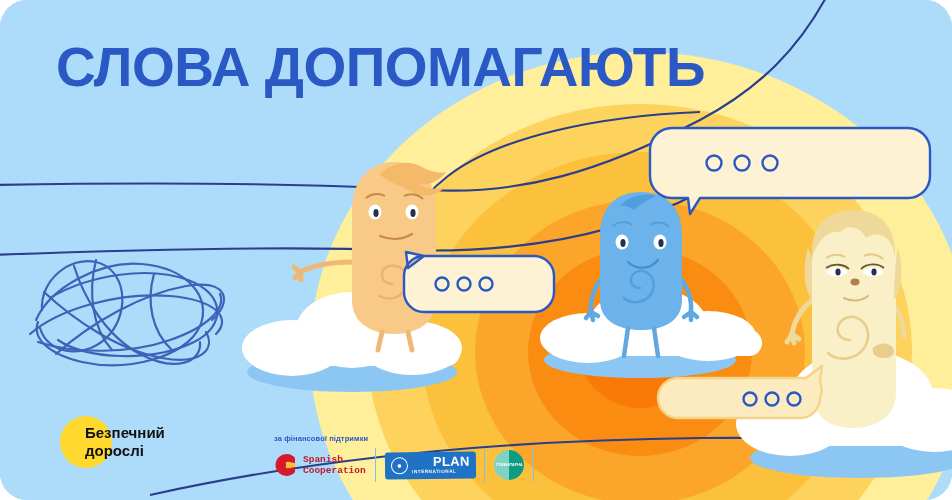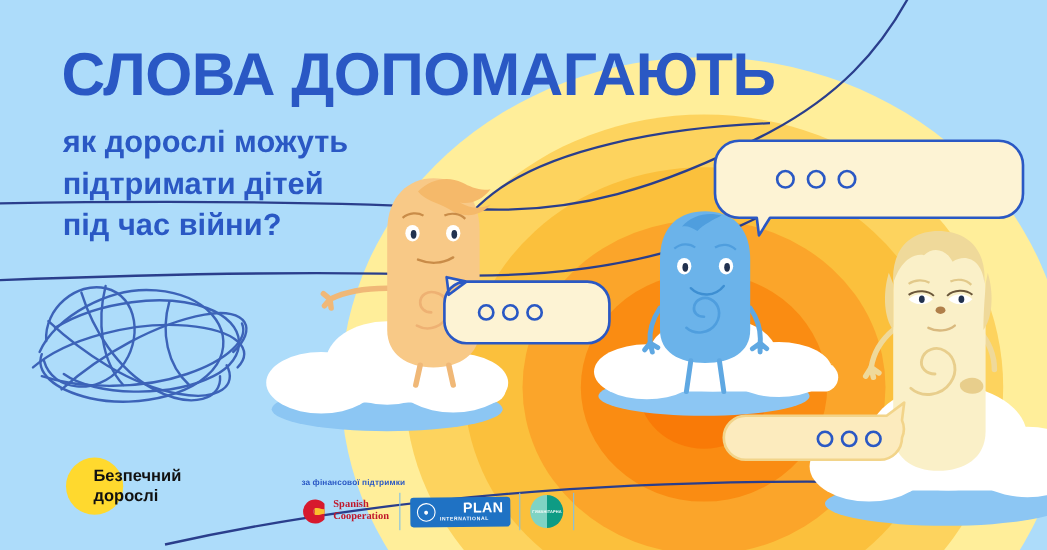"СЛОВА ДОПОМАГАЮТЬ" .banner { border-radius: none -> 27px }
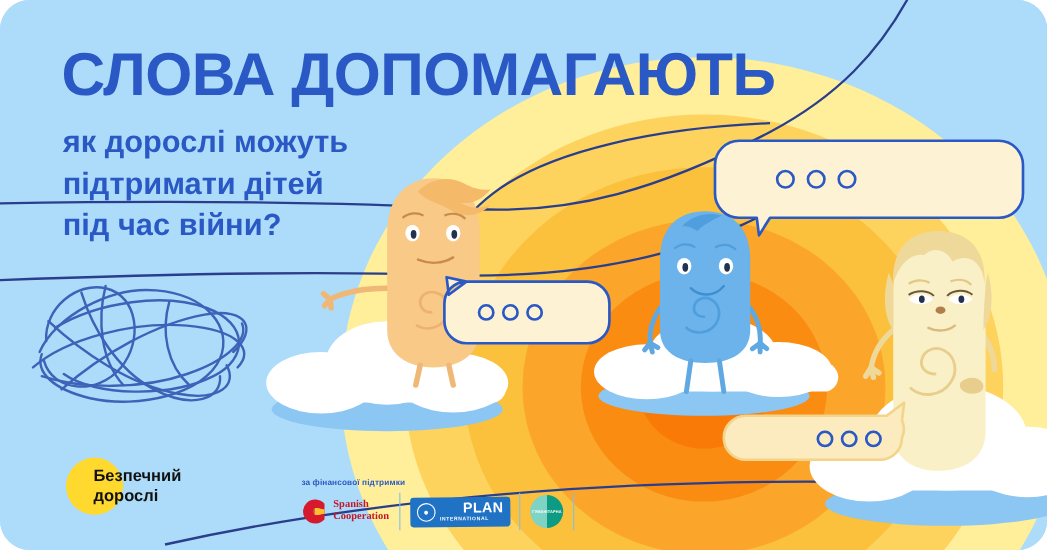"як дорослі можуть" div.subhead { html: <div> <div>як дорослі можуть</div> <div>підтримати дітей</div> <div>під час війни?</div> </div> -> none }
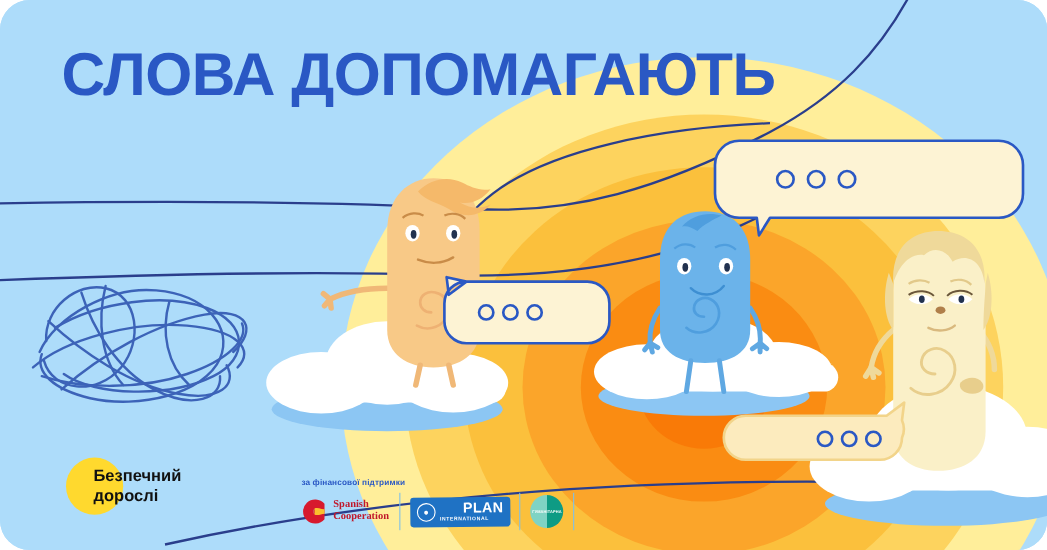"Spanish" .sc-txt { font-family: Liberation Serif, serif -> Liberation Mono, monospace }
